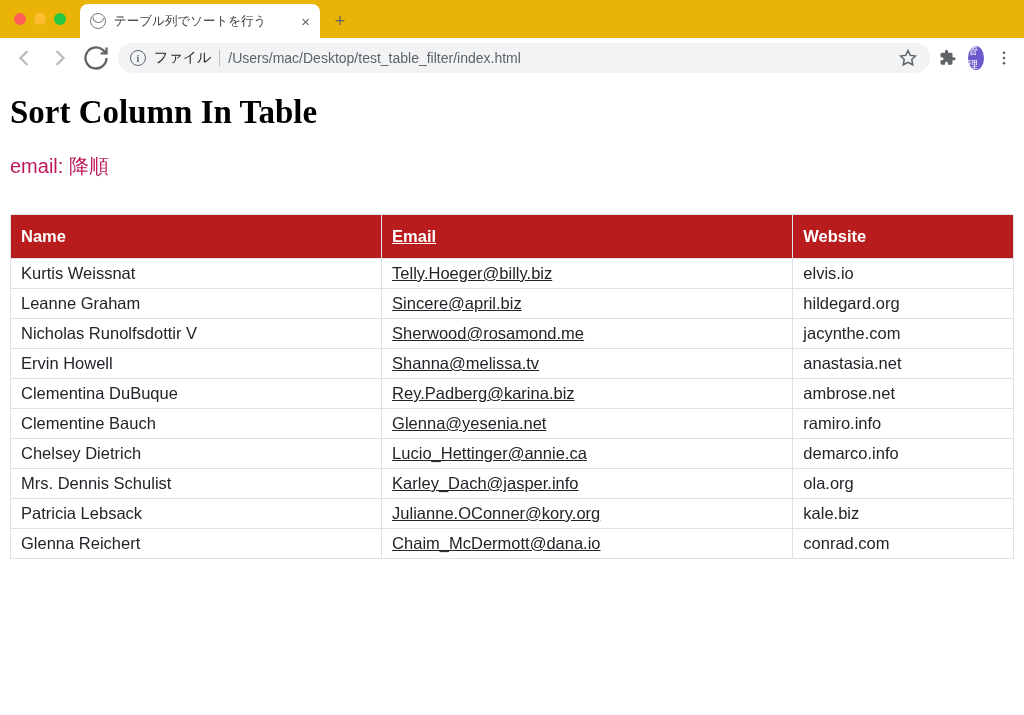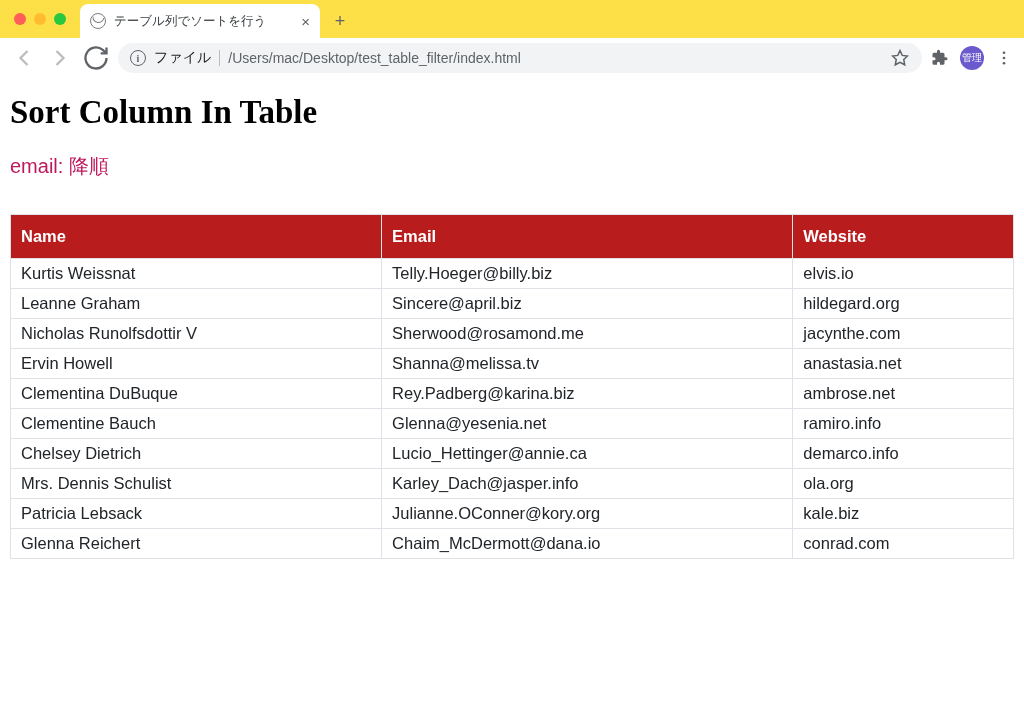"テーブル列でソートを行う" .browser-chrome { background: #fde047 -> #eab308 }
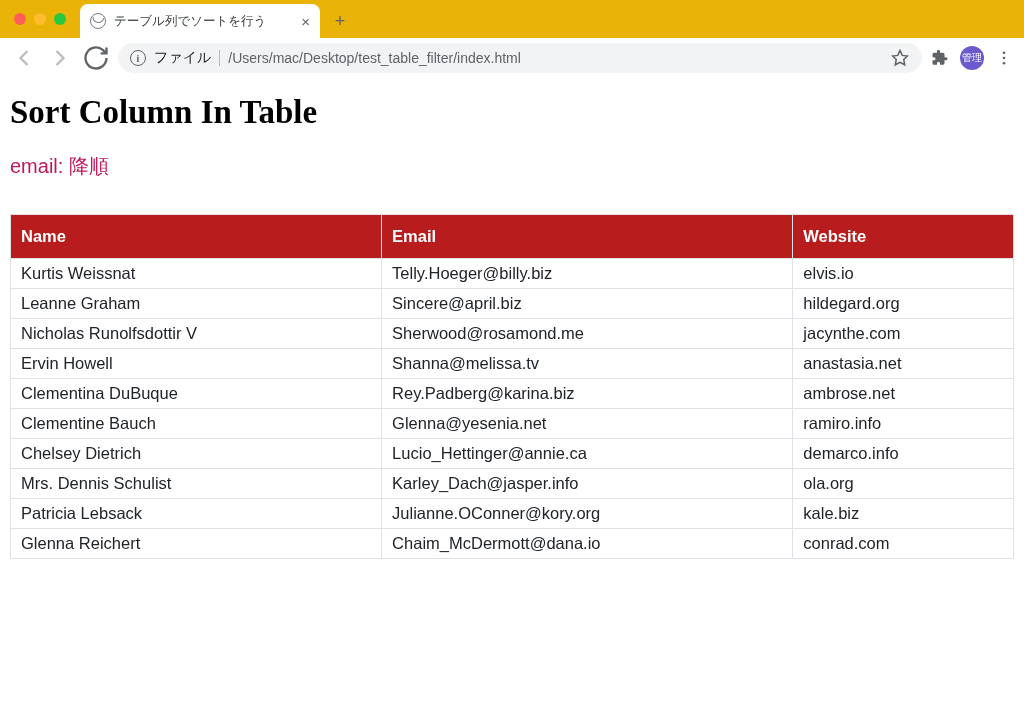"管理" .profile-badge { justify-content: center -> flex-start; width: 24px -> 16px }
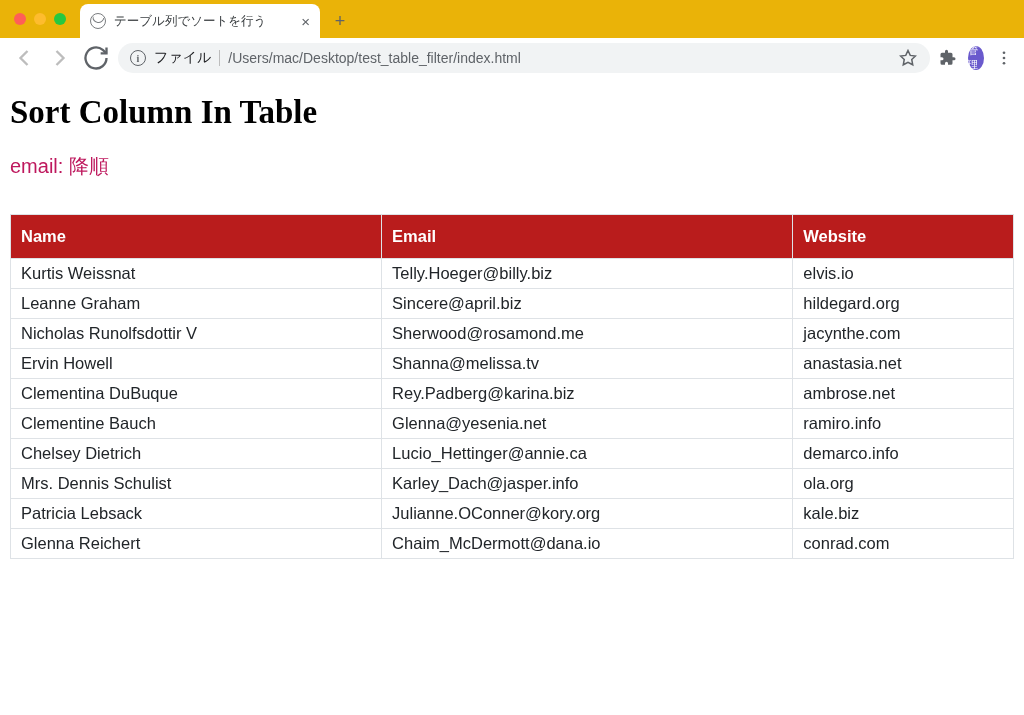"Email" thead th:nth-child(2), tbody td:nth-child(2) { text-decoration: none -> underline }
